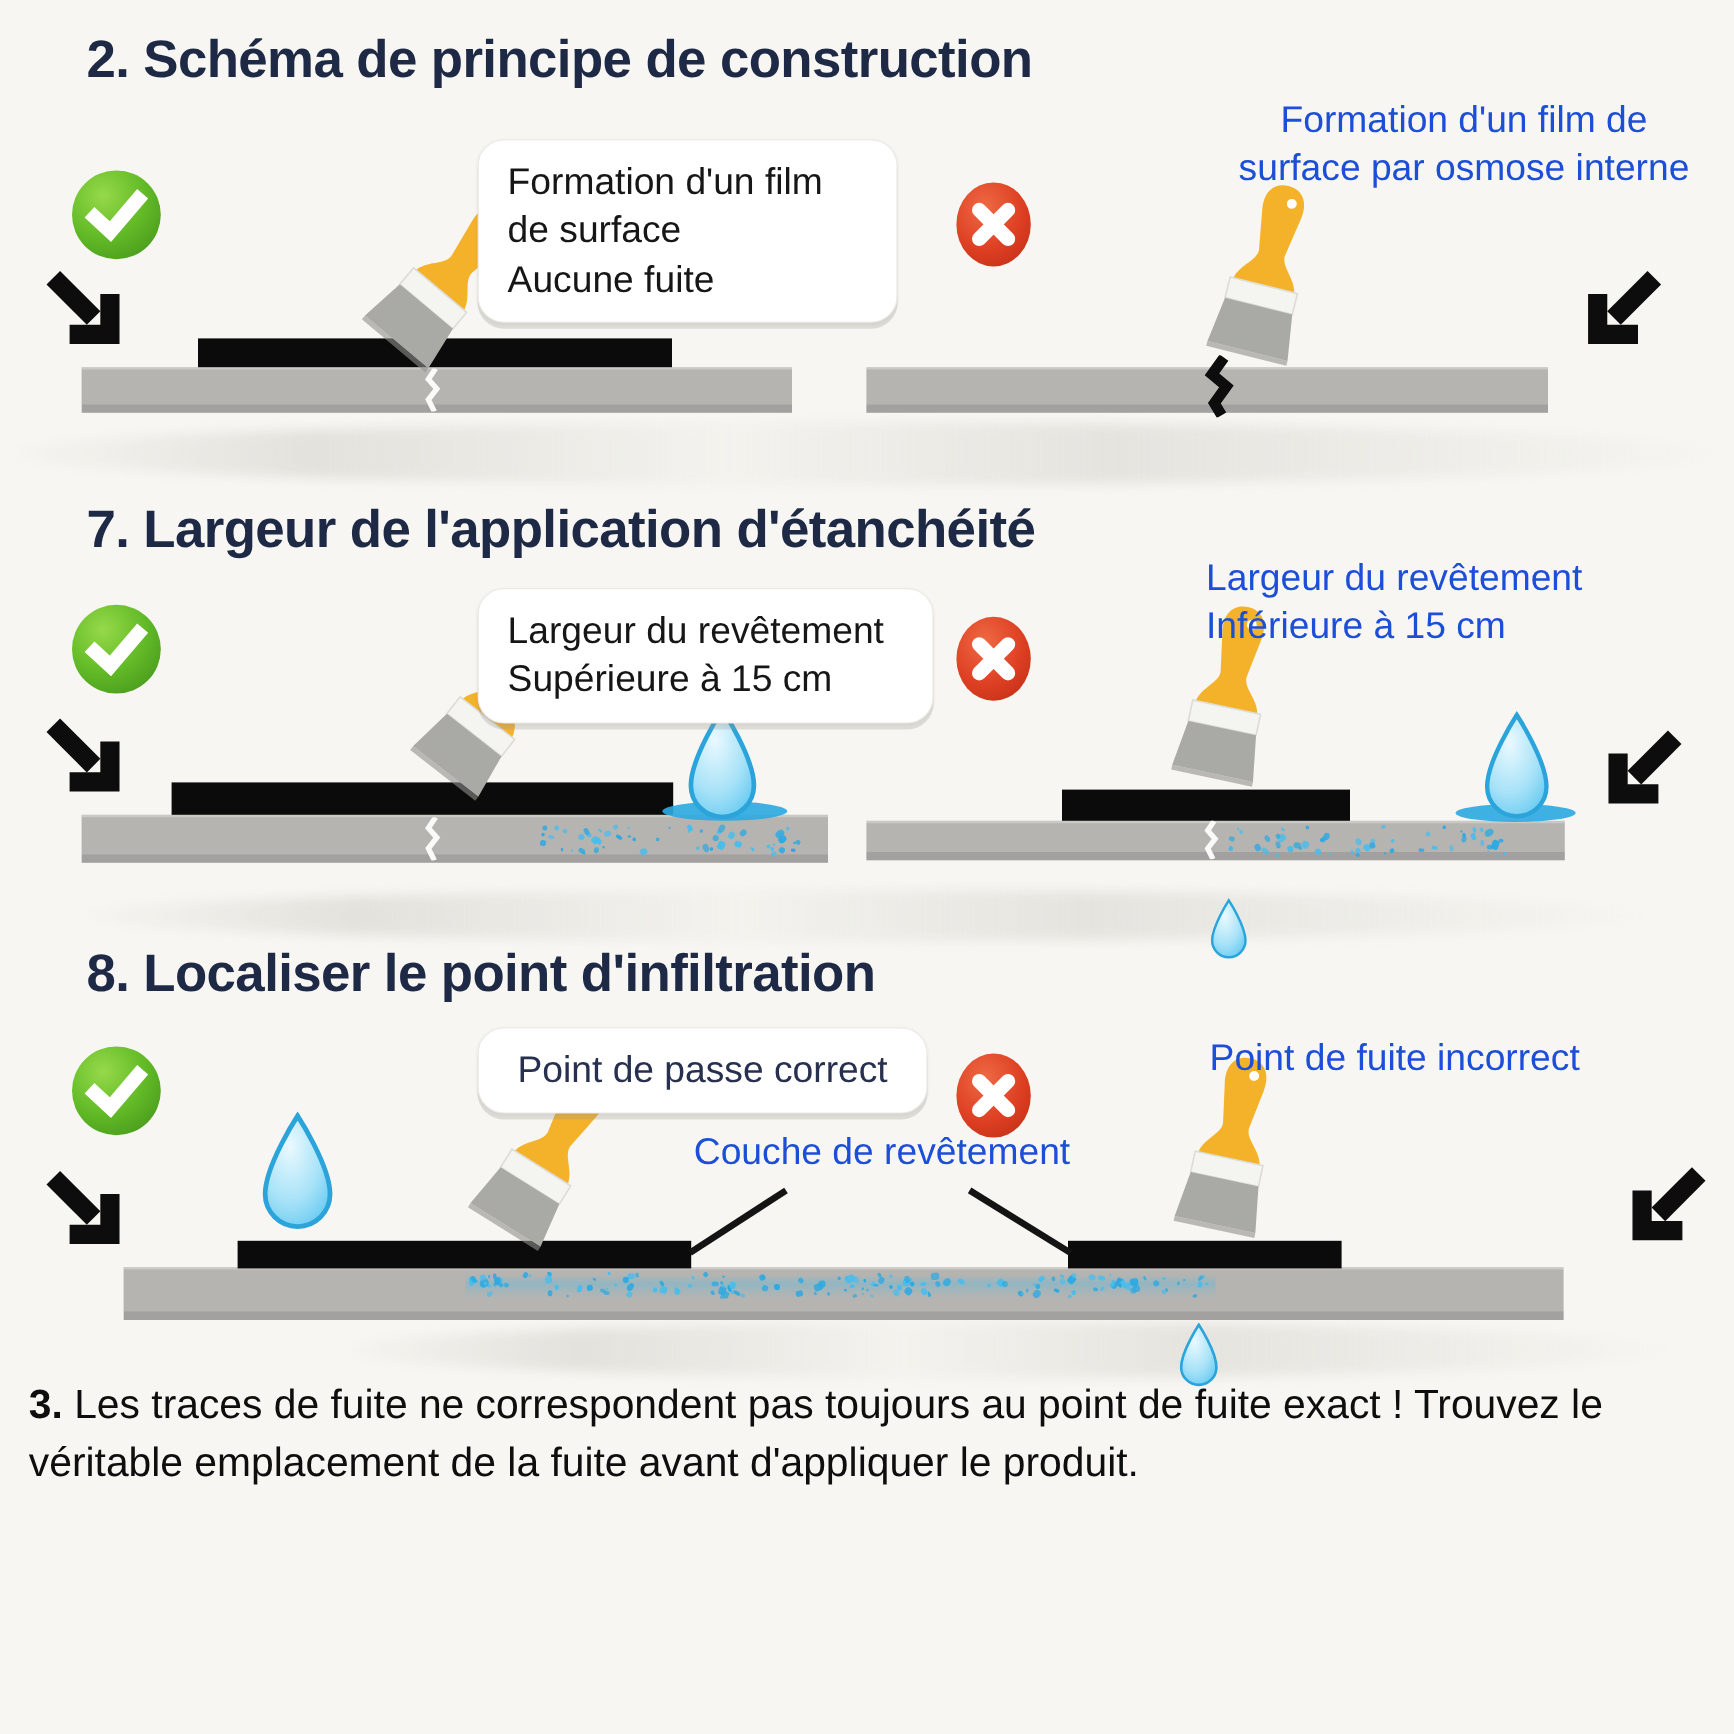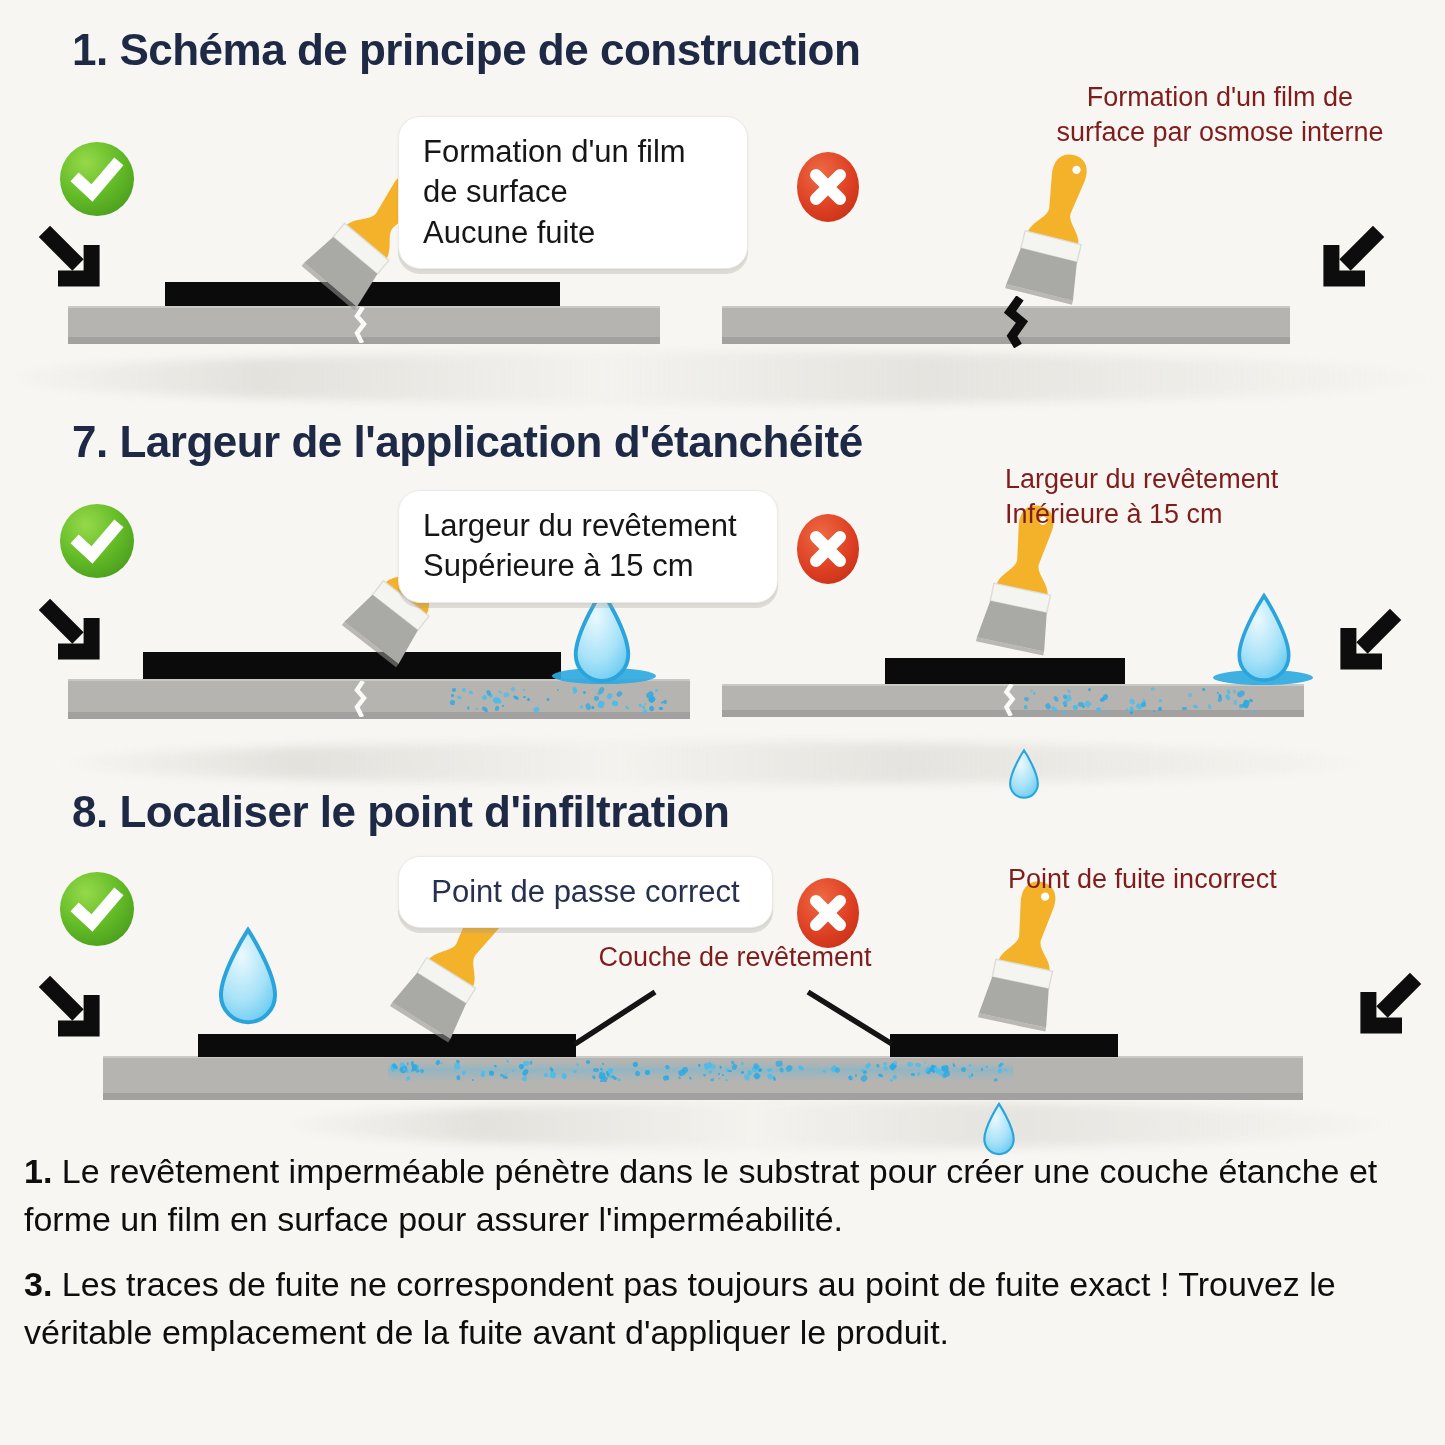"1. Schéma de principe de" div.abs { text: 1 -> 2 }
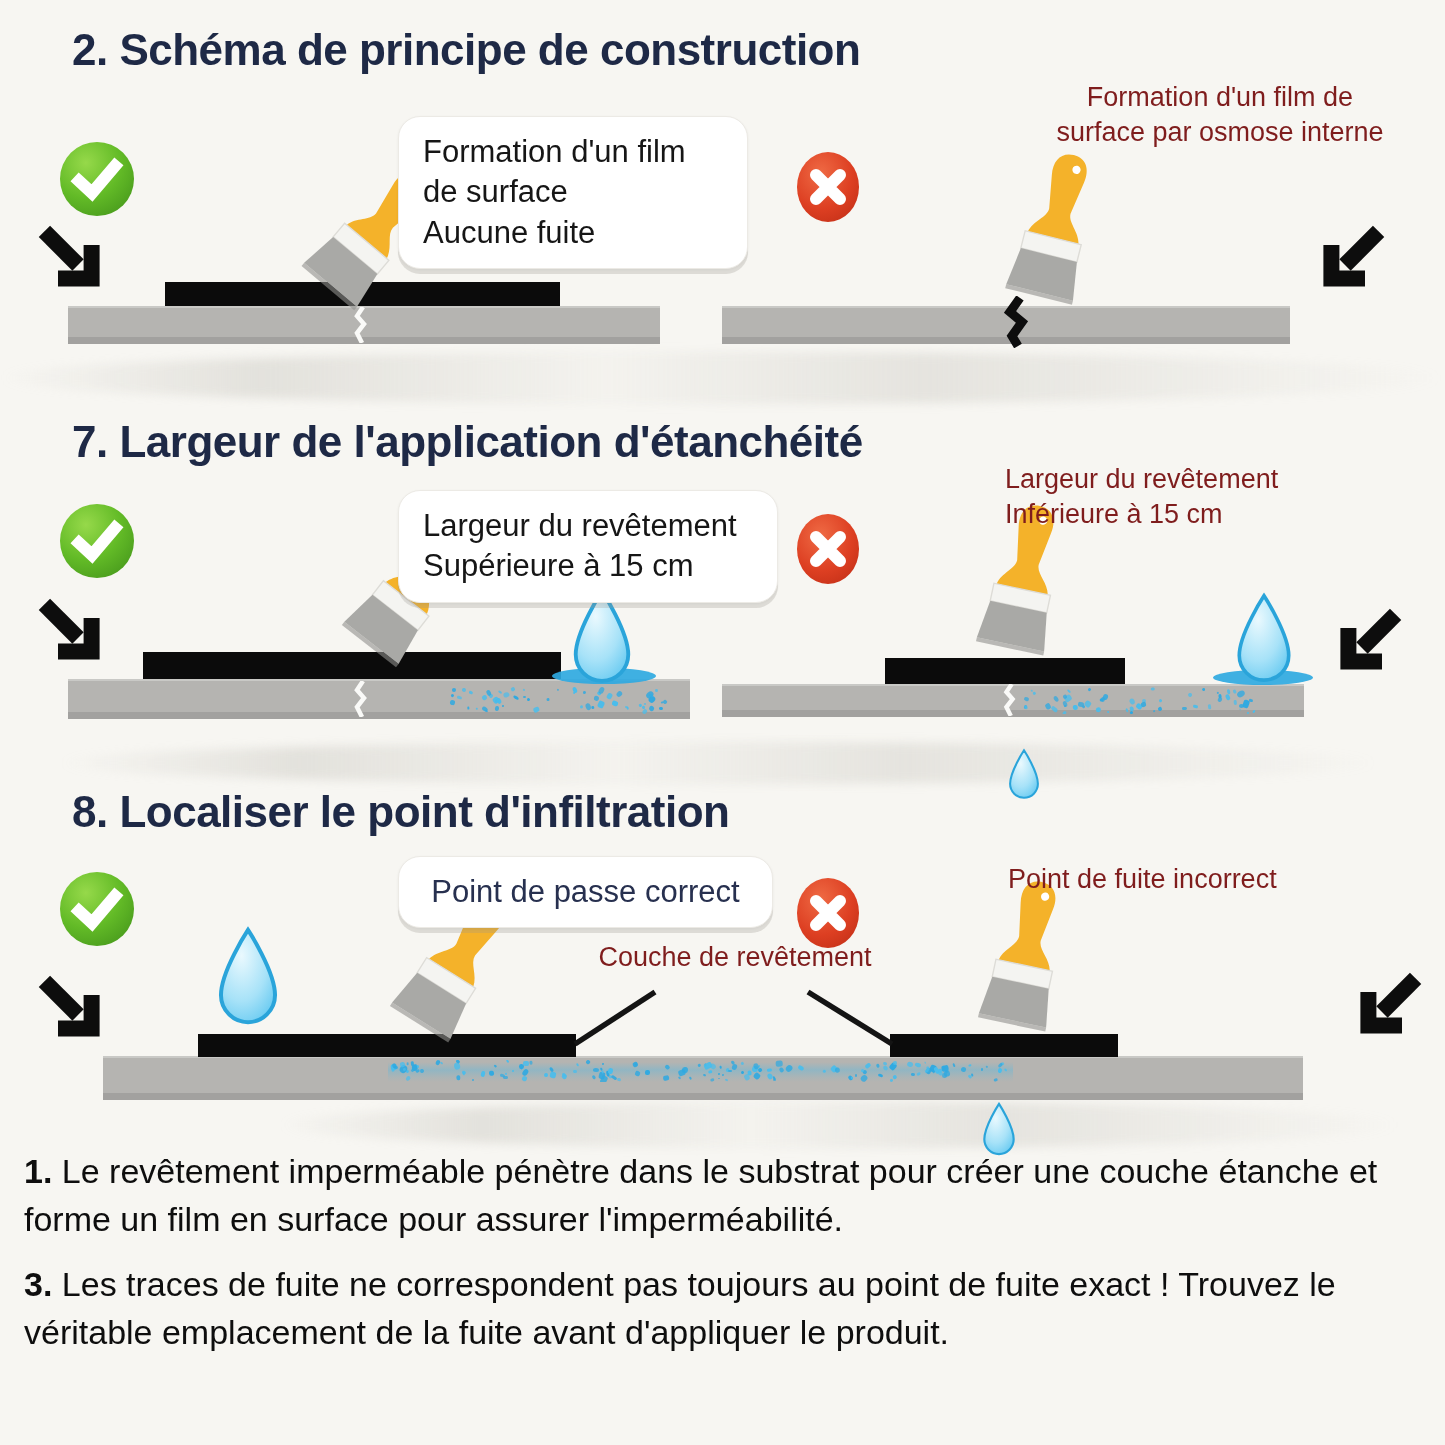"Formation d'un film de" .plain { color: #7f1d1d -> #1d4ed8; font-size: 27px -> 31px }
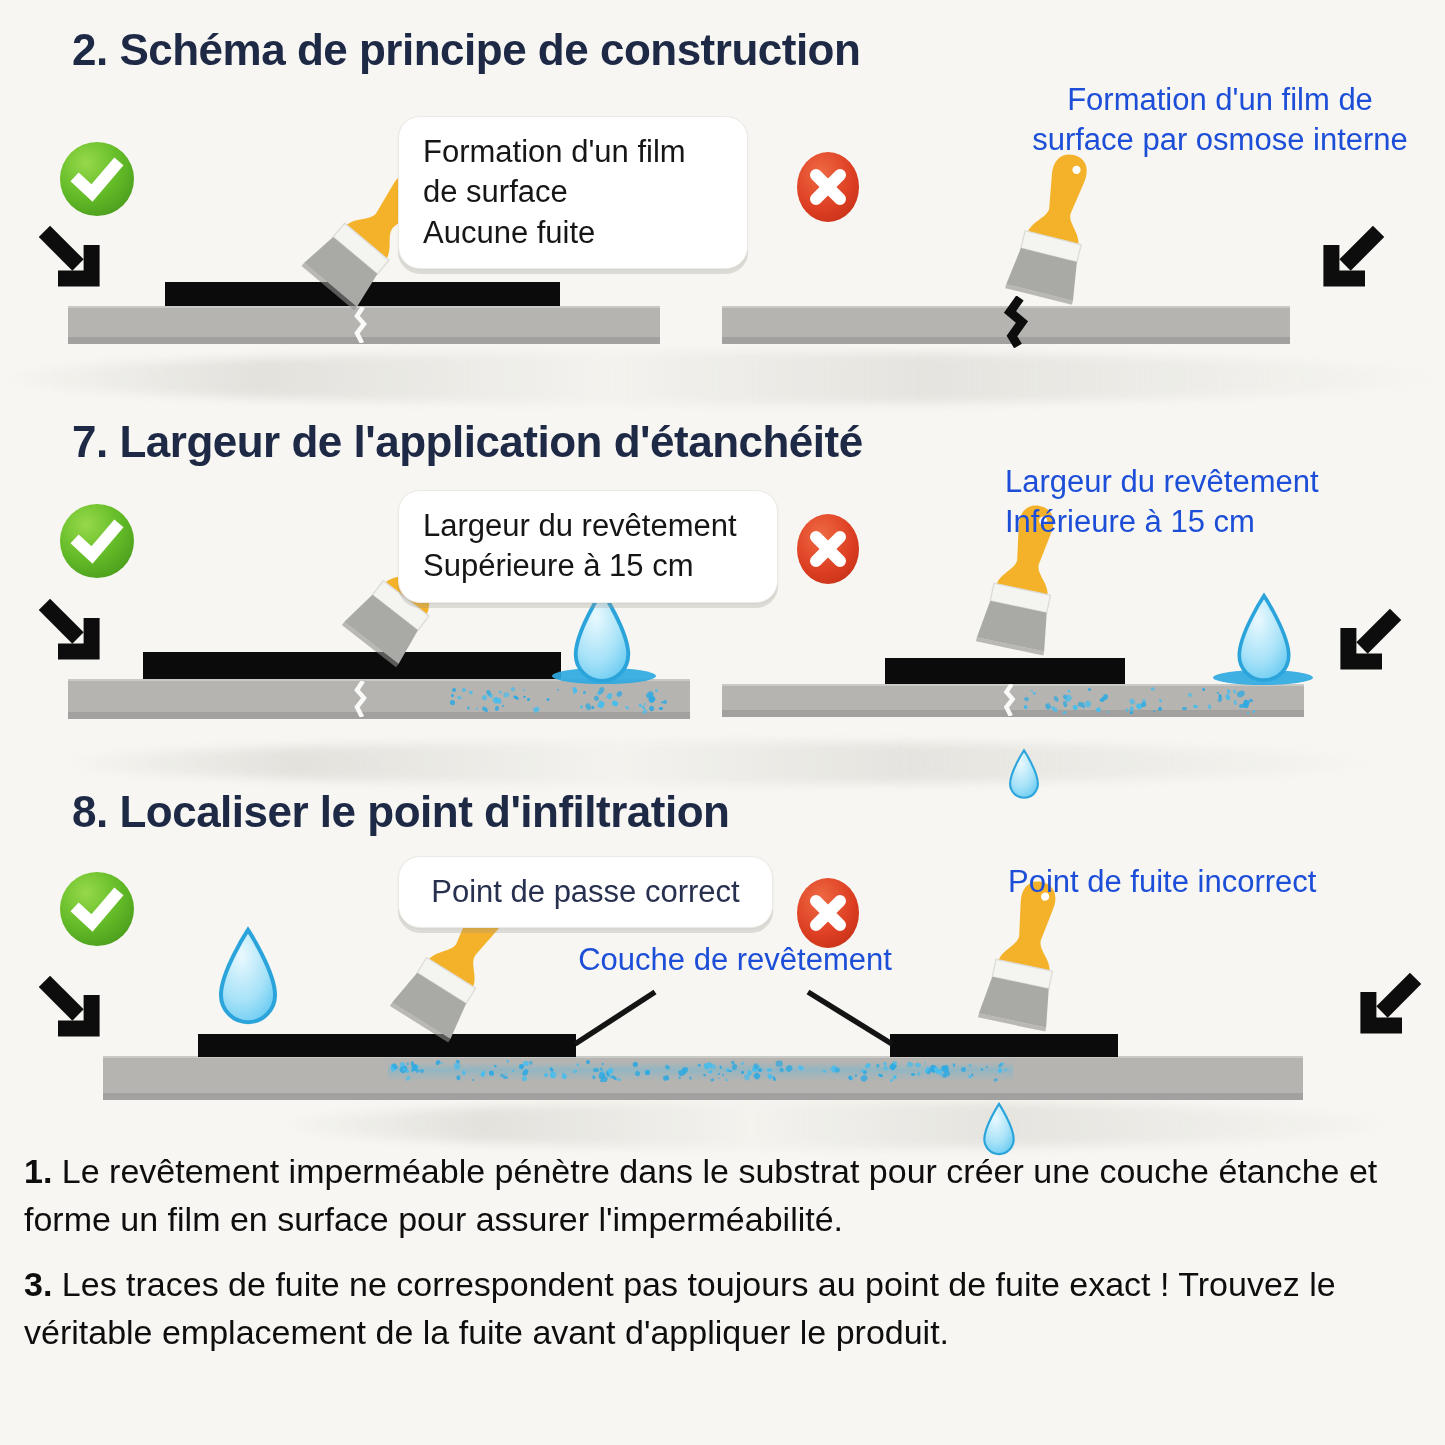"1. Le revêtement imperméable pénètre" p.foot { html: <p> <b>1.</b> <span>Le revêtement imperméable pénètre dans le substrat pour créer une couche étanche et forme un film en surface pour assurer l'imperméabilité.</span> </p> -> none }
